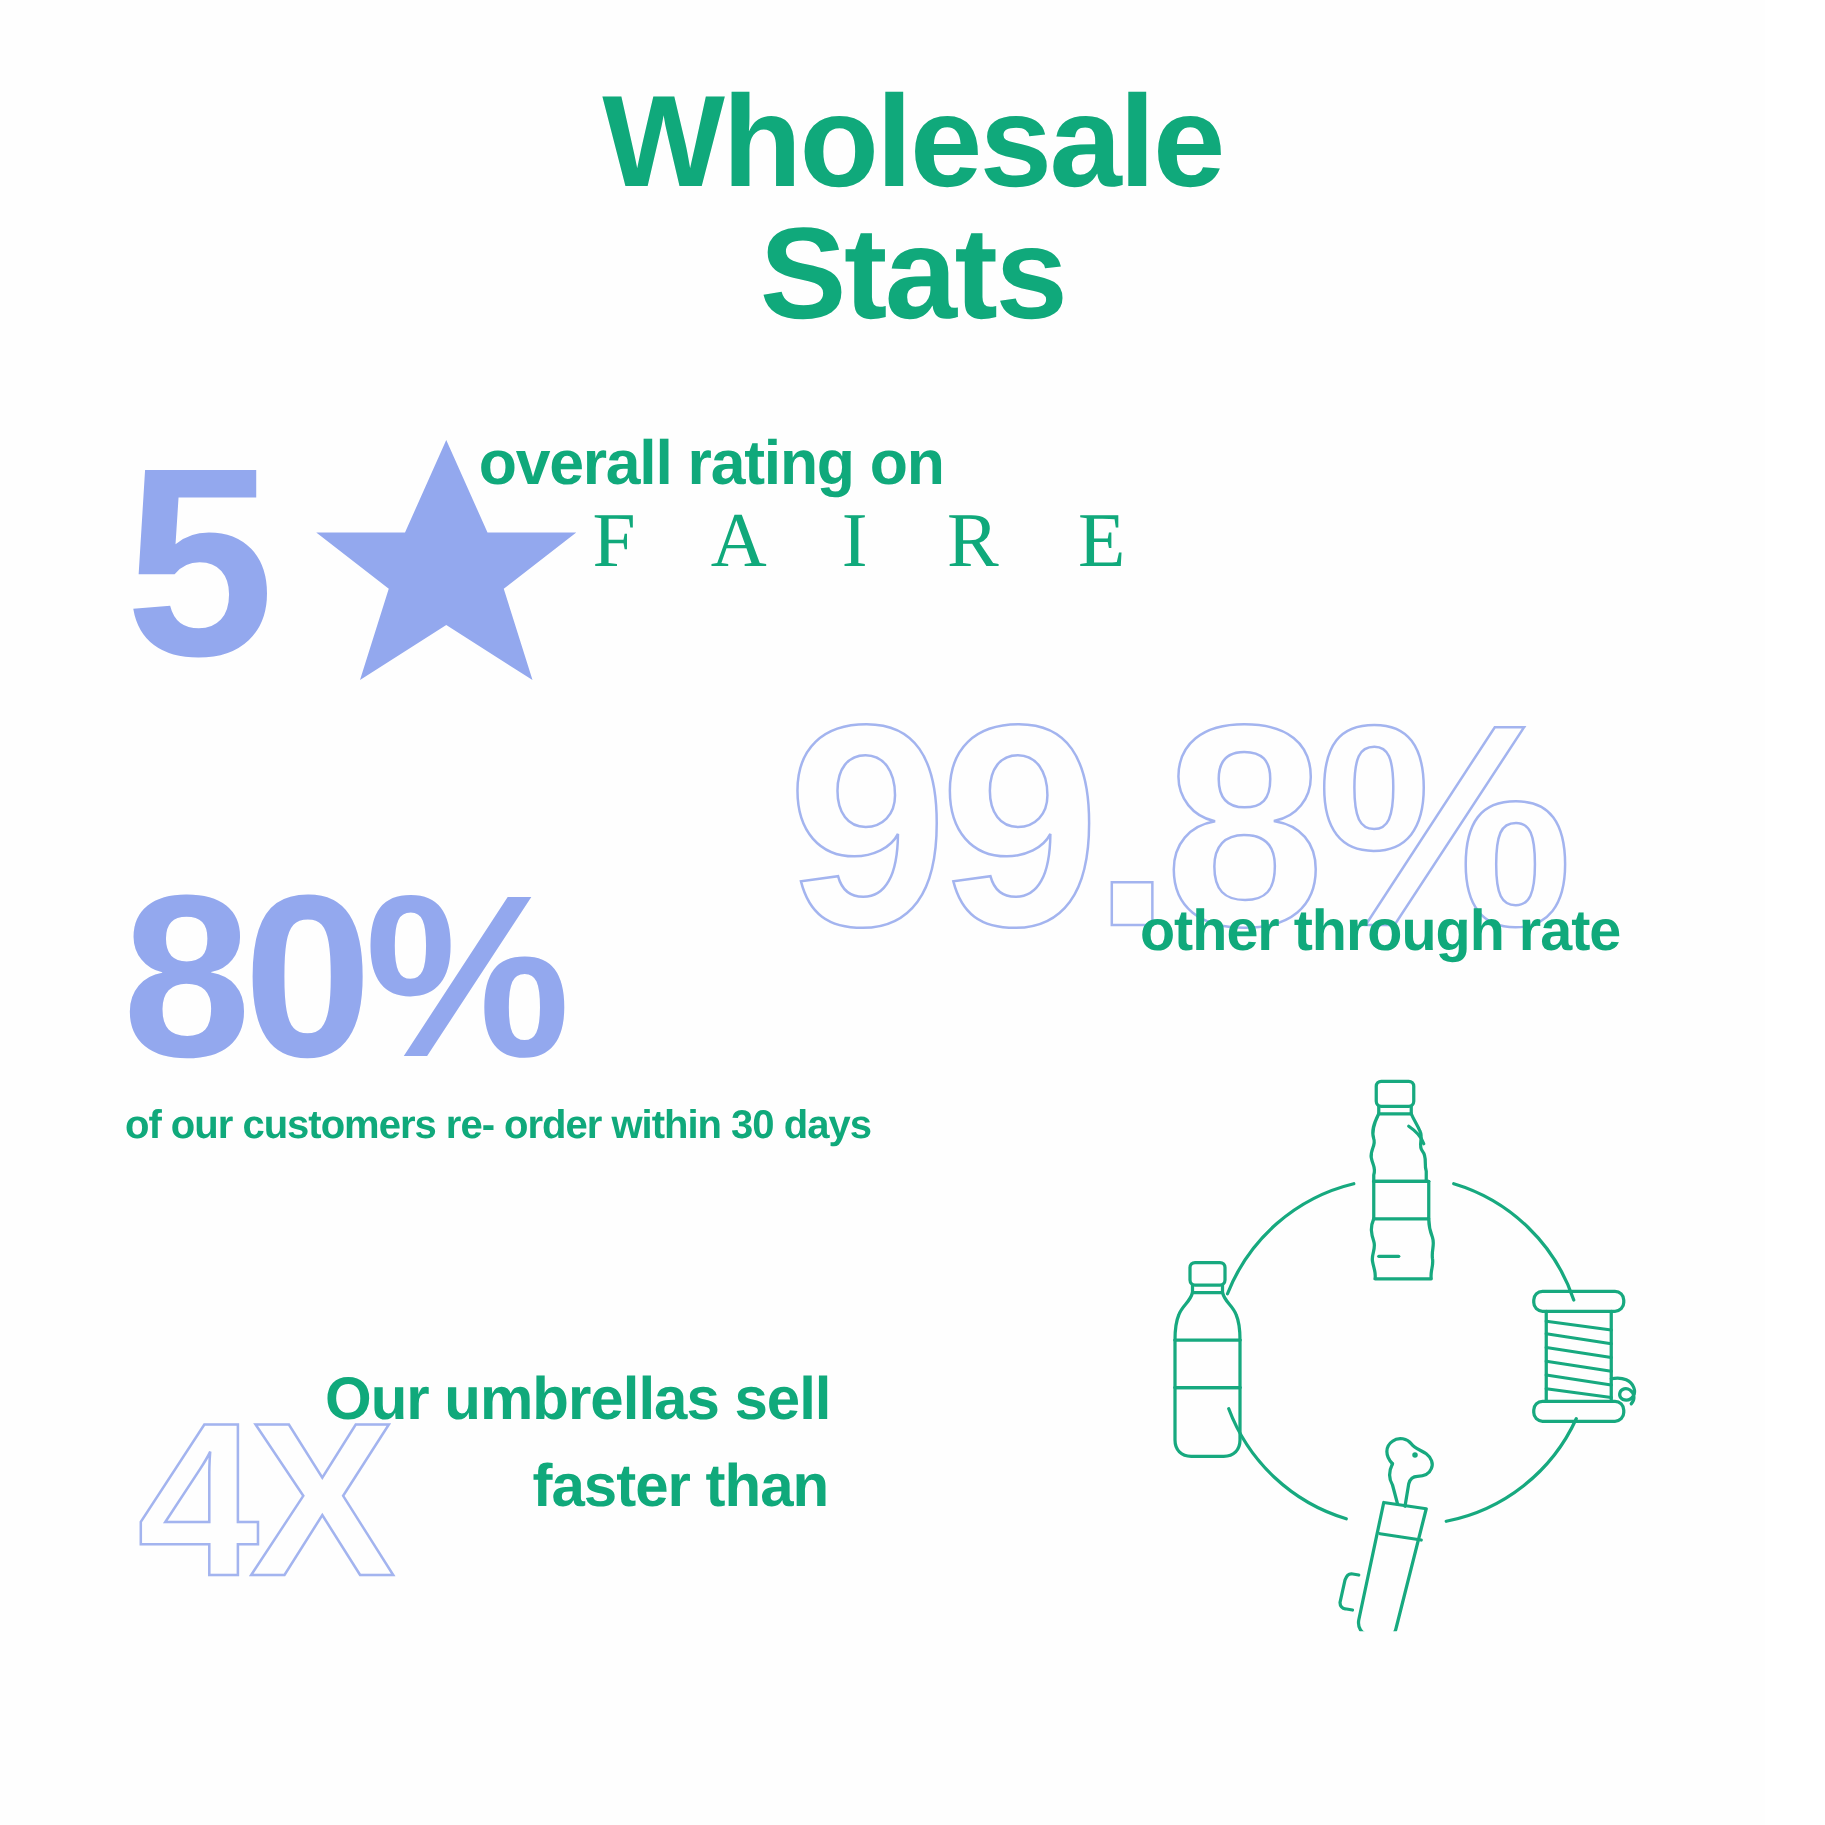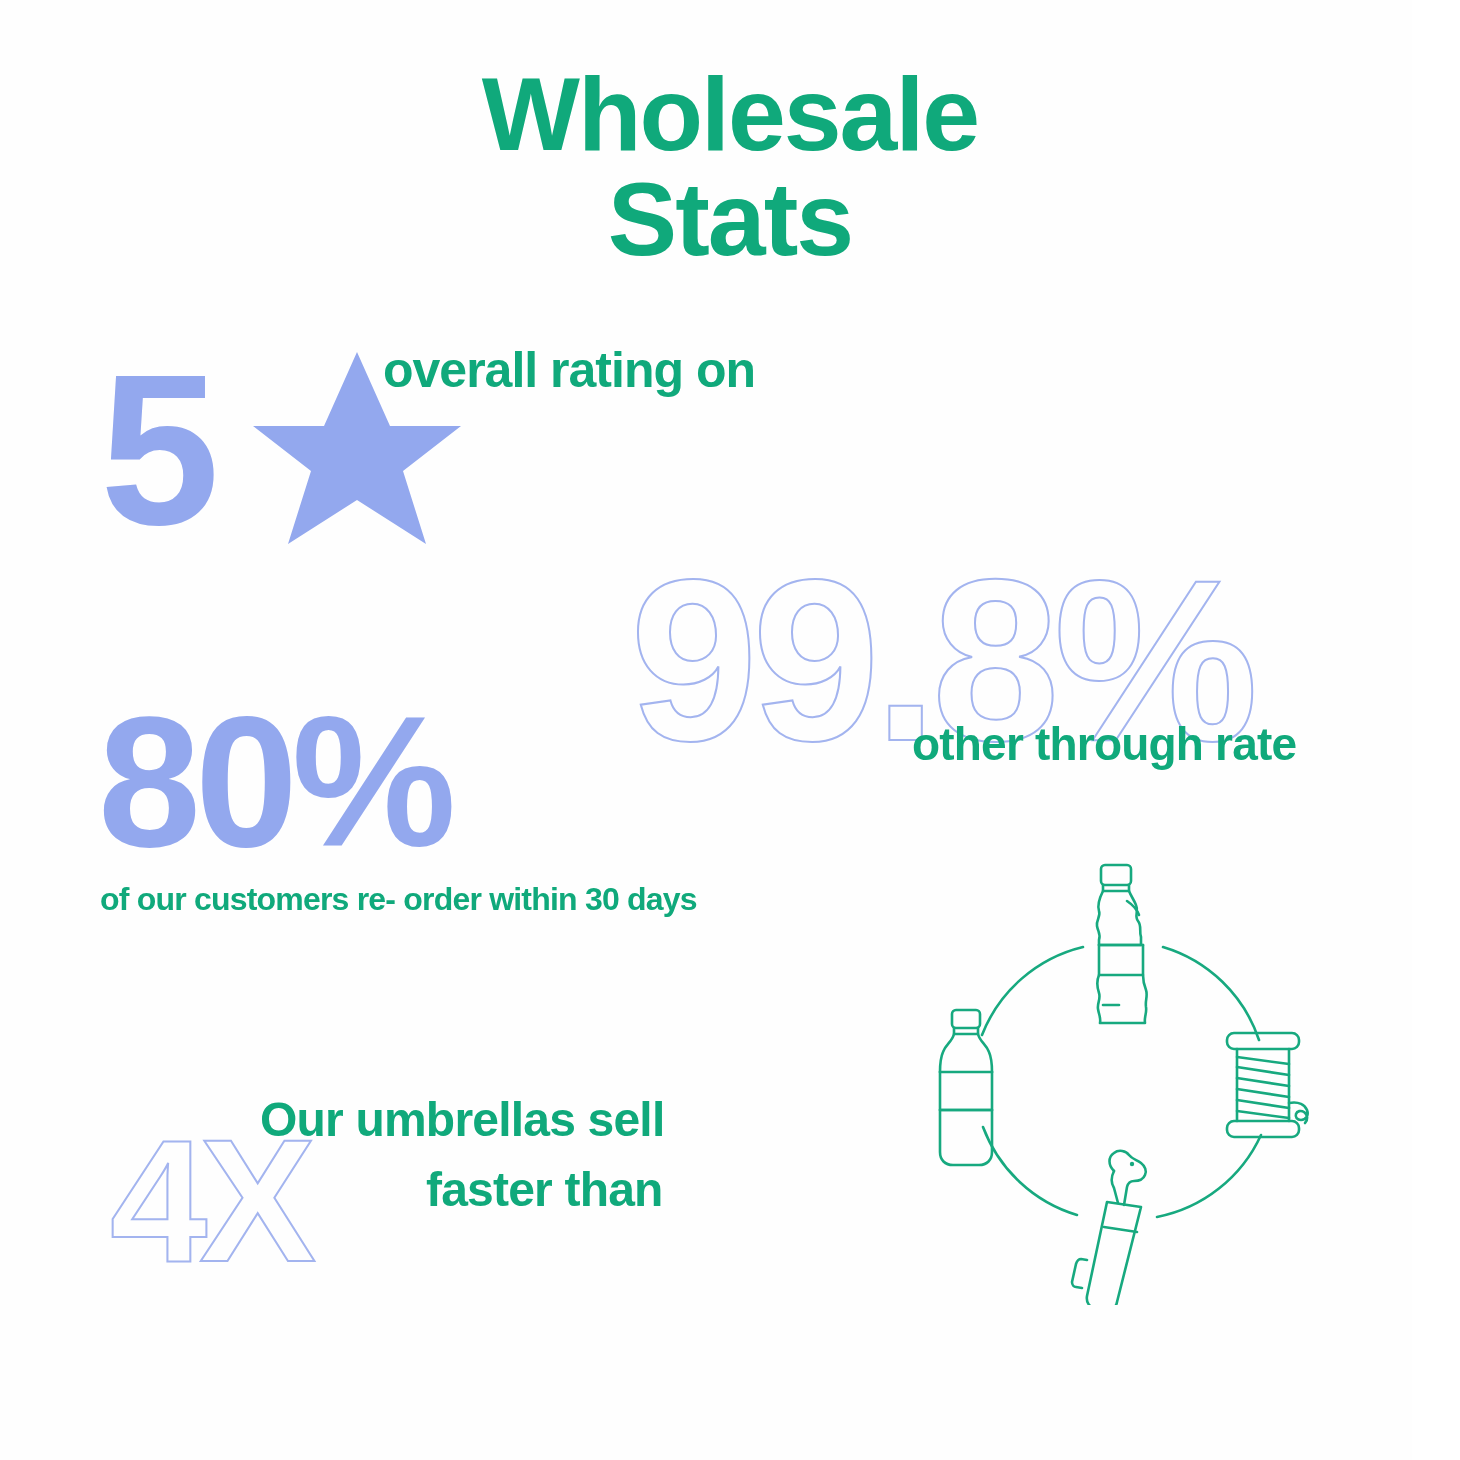"F A I R E" div.abs { html: none -> <div>F A I R E</div> }
